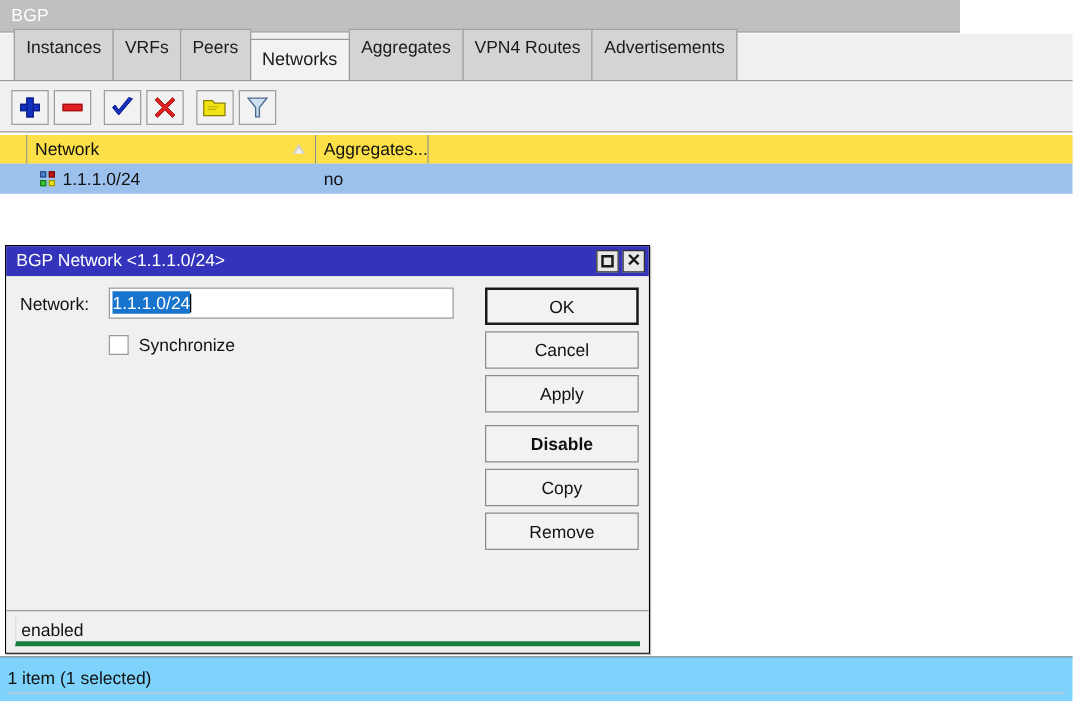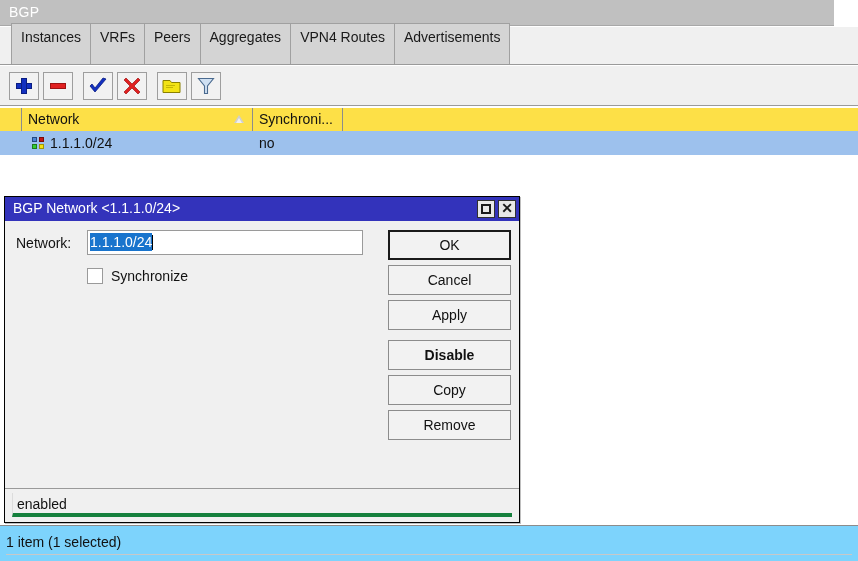"BGP" #main-titlebar { width: 834px -> 768px }
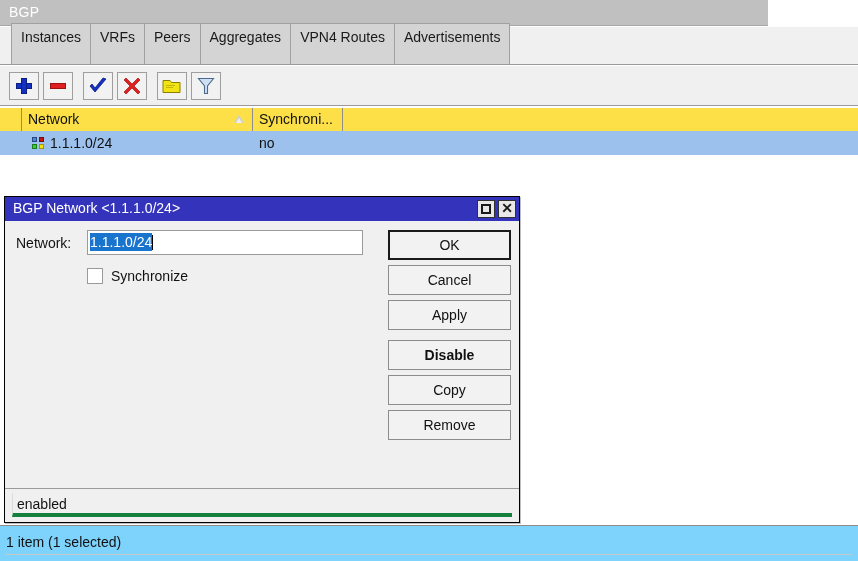"Networks" div.tab { html: none -> <div>Networks</div> }
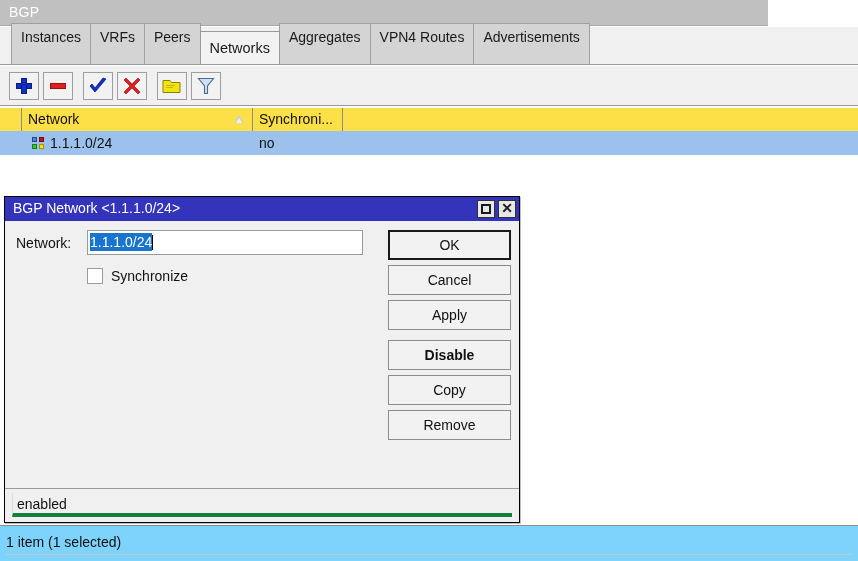"Synchroni..." div.th { text: Synchroni -> Aggregates }
